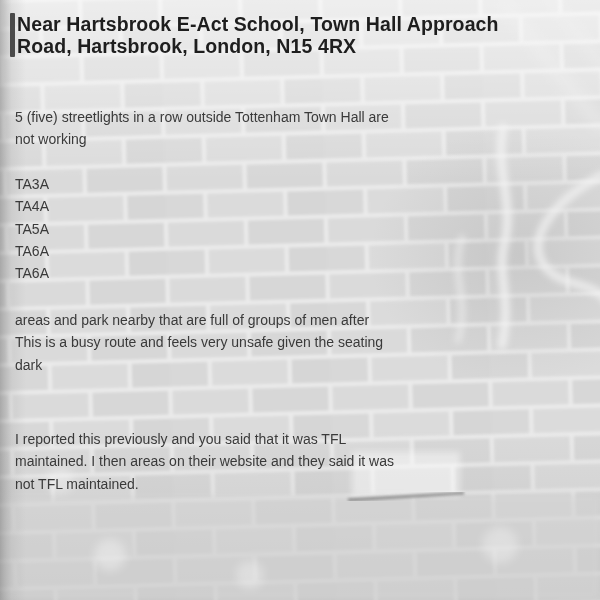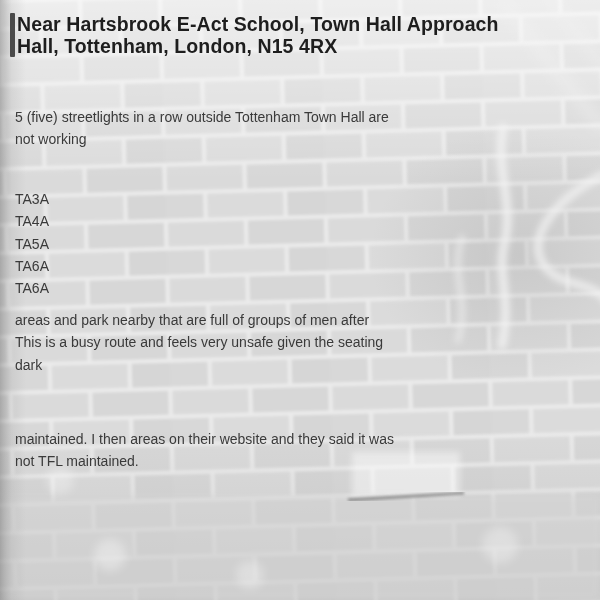"Hall, Tottenham, London, N15 4RX" span.tline { text: Hall, Tottenham -> Road, Hartsbrook }
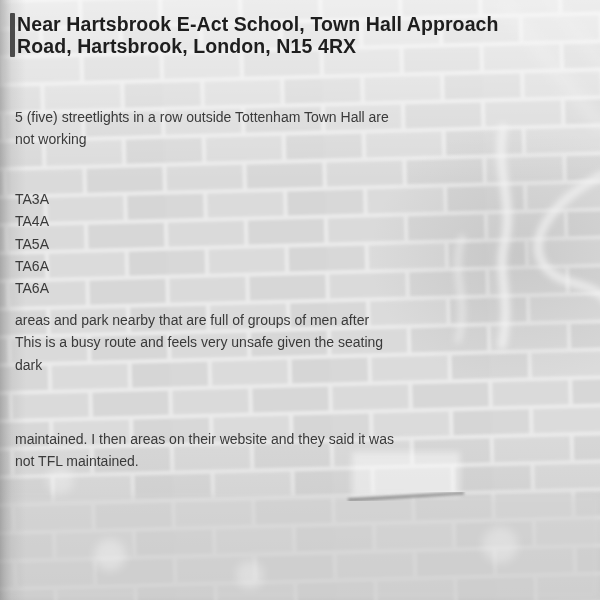"TA3A" .para-codes { top: 188px -> 173px }
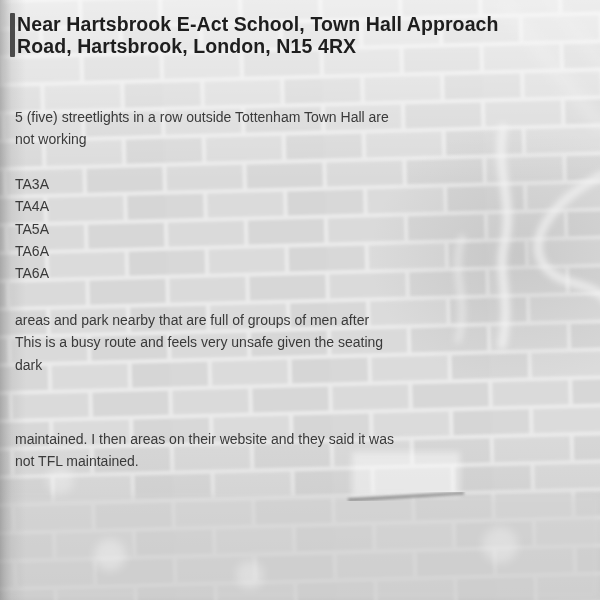"I reported this previously and" span.tline { html: none -> <span>I reported this previously and you said that it was TFL</span> }
